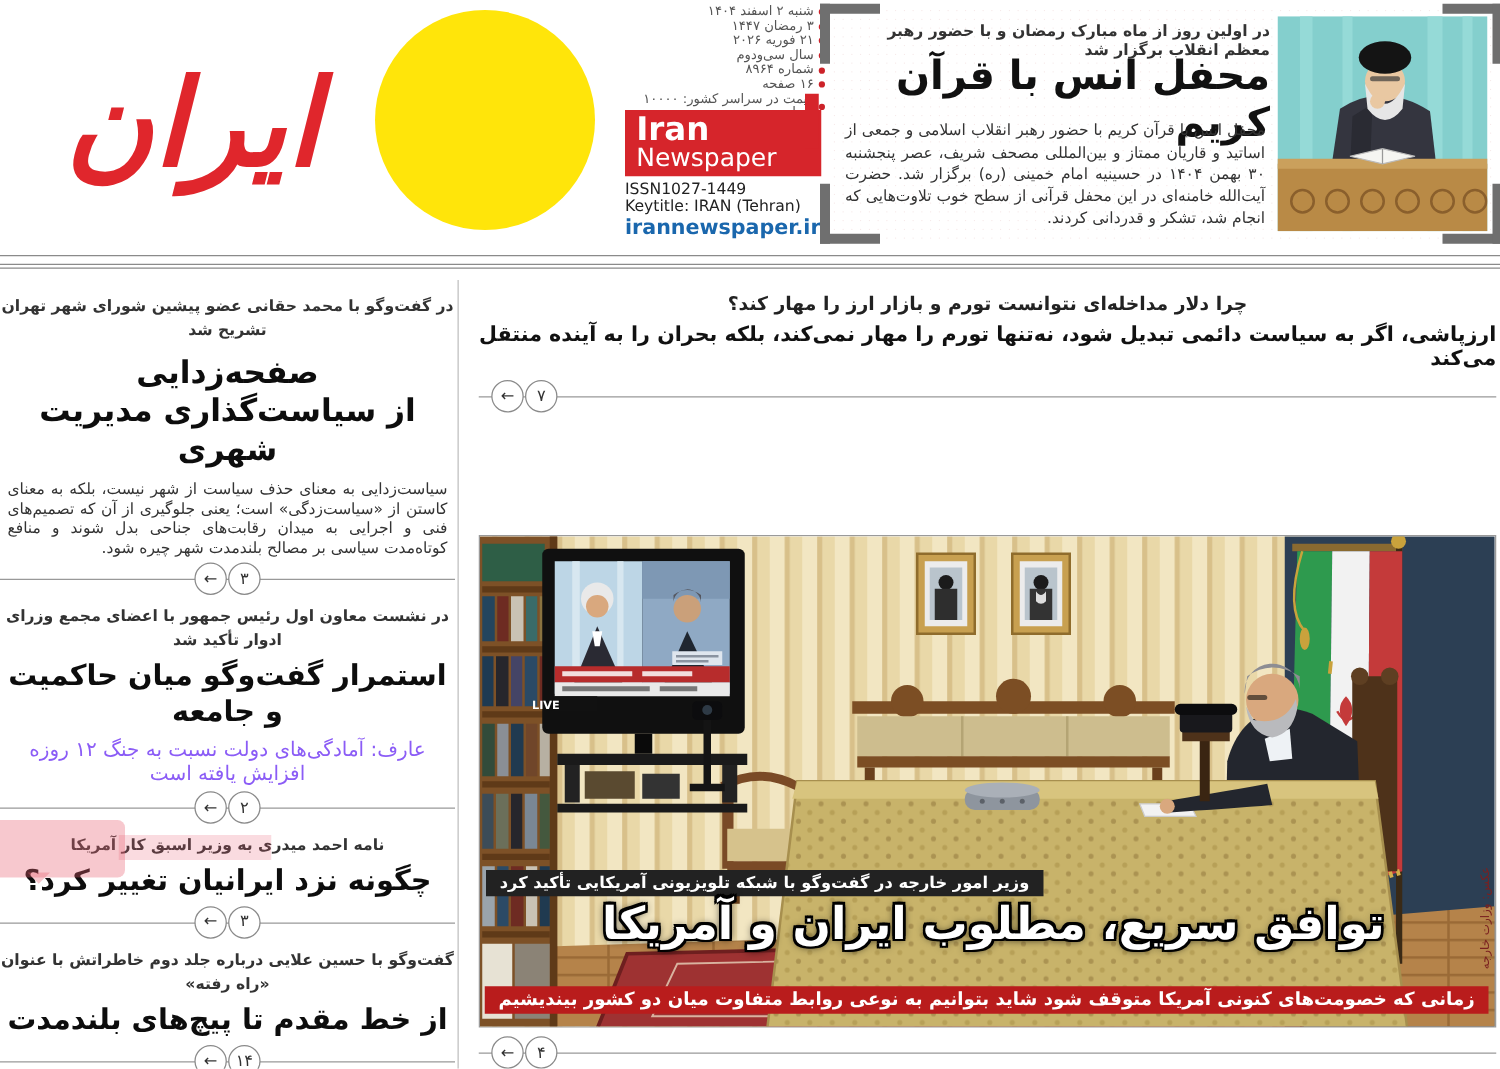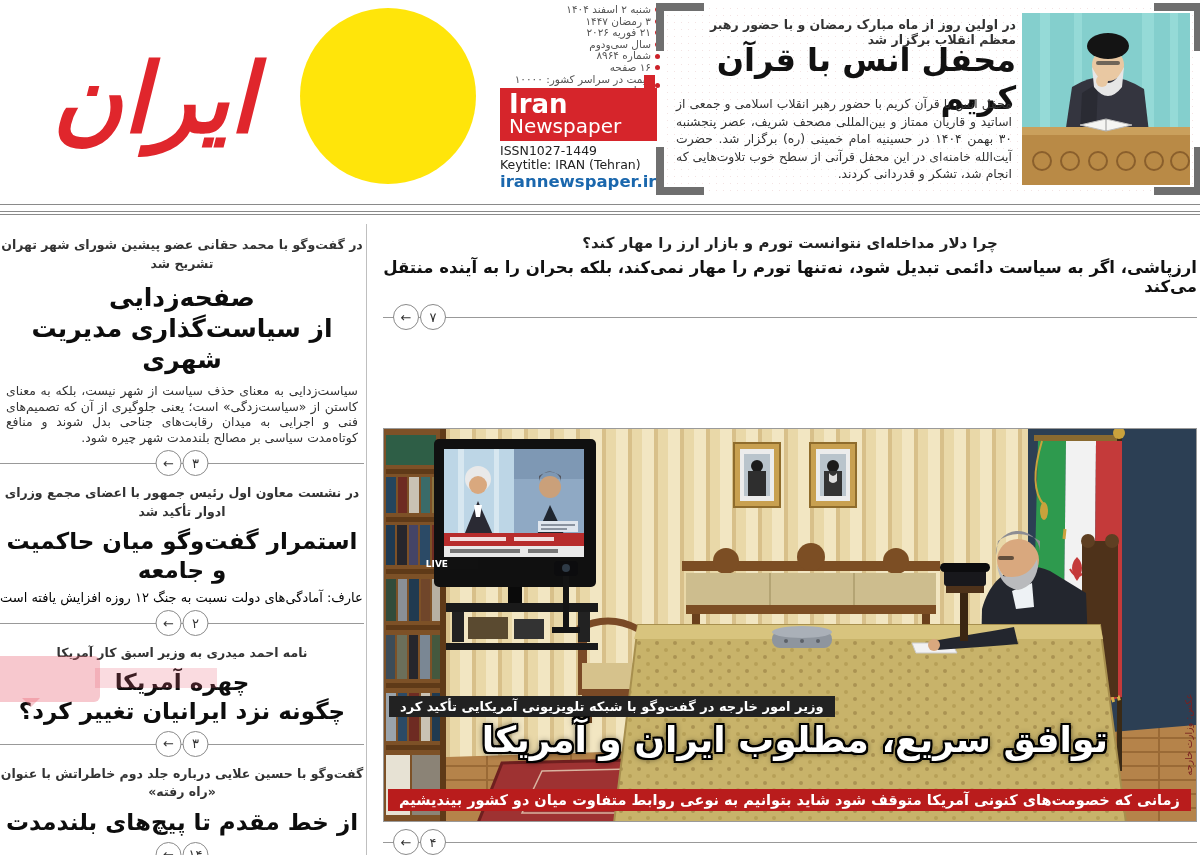"عارف: آمادگی‌های دولت نسبت به" .s-sub { color: #000000 -> #8b5cf6; font-size: 13px -> 16px; text-align: left -> center }
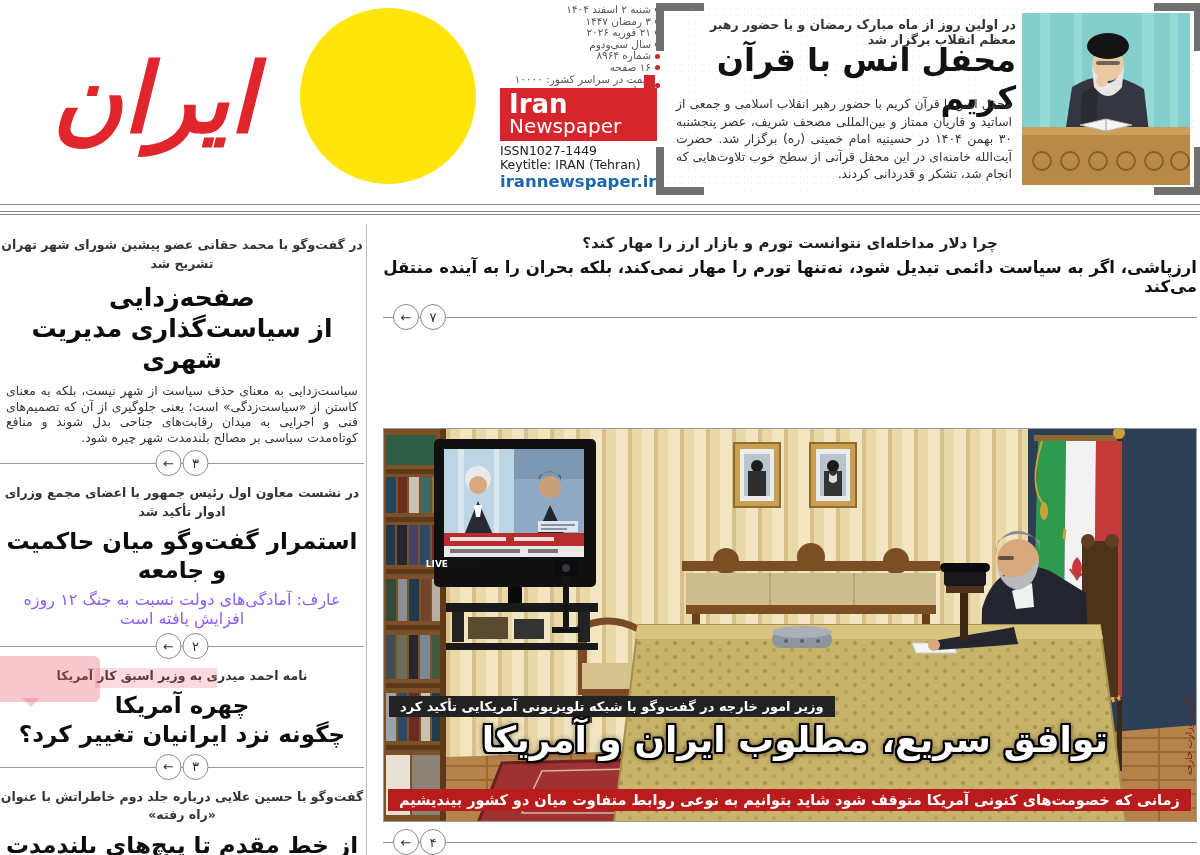"چهره آمریکا" div { html: <div>چهره آمریکا</div> -> none }
